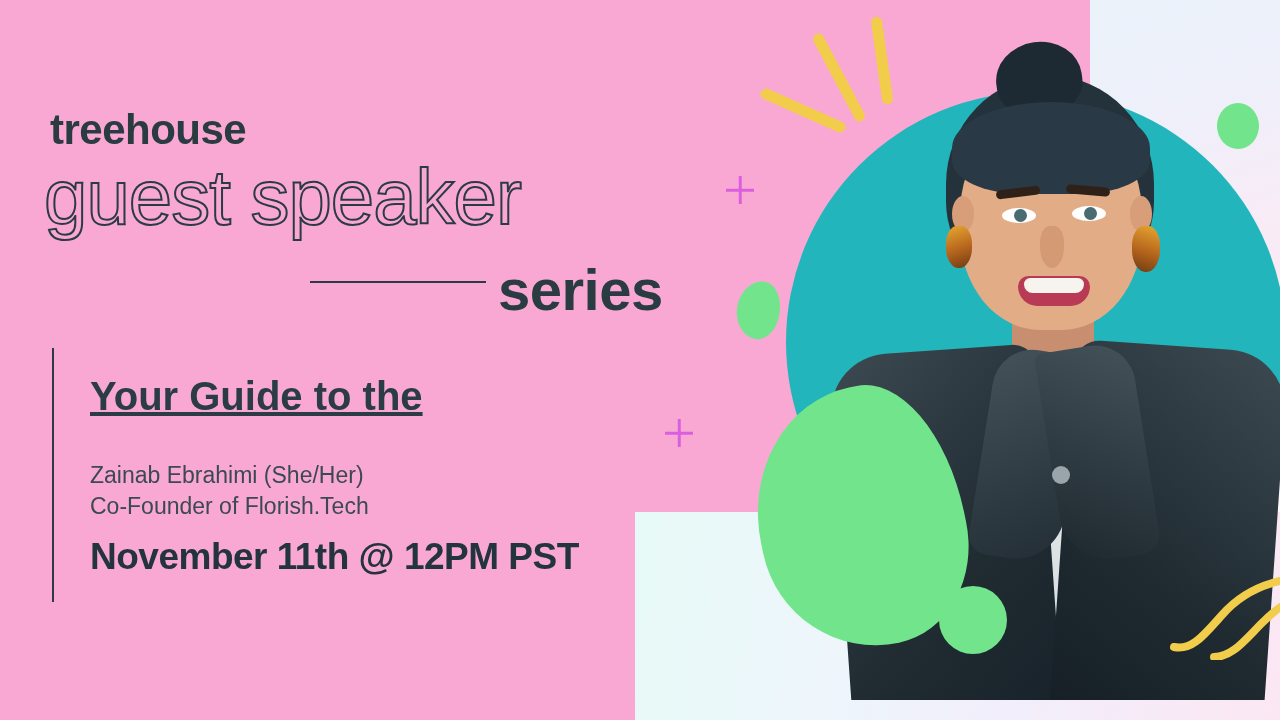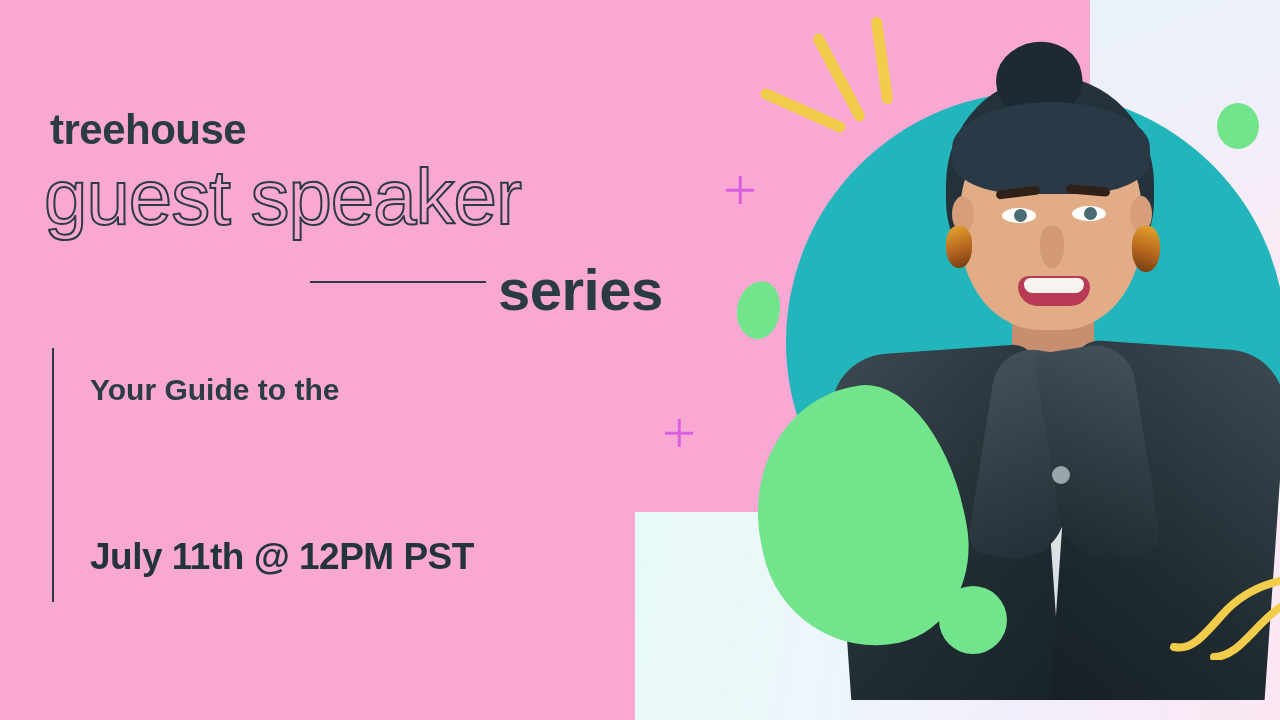"Your Guide to the" .talk-title { font-size: 30px -> 40px; text-decoration: none -> underline }
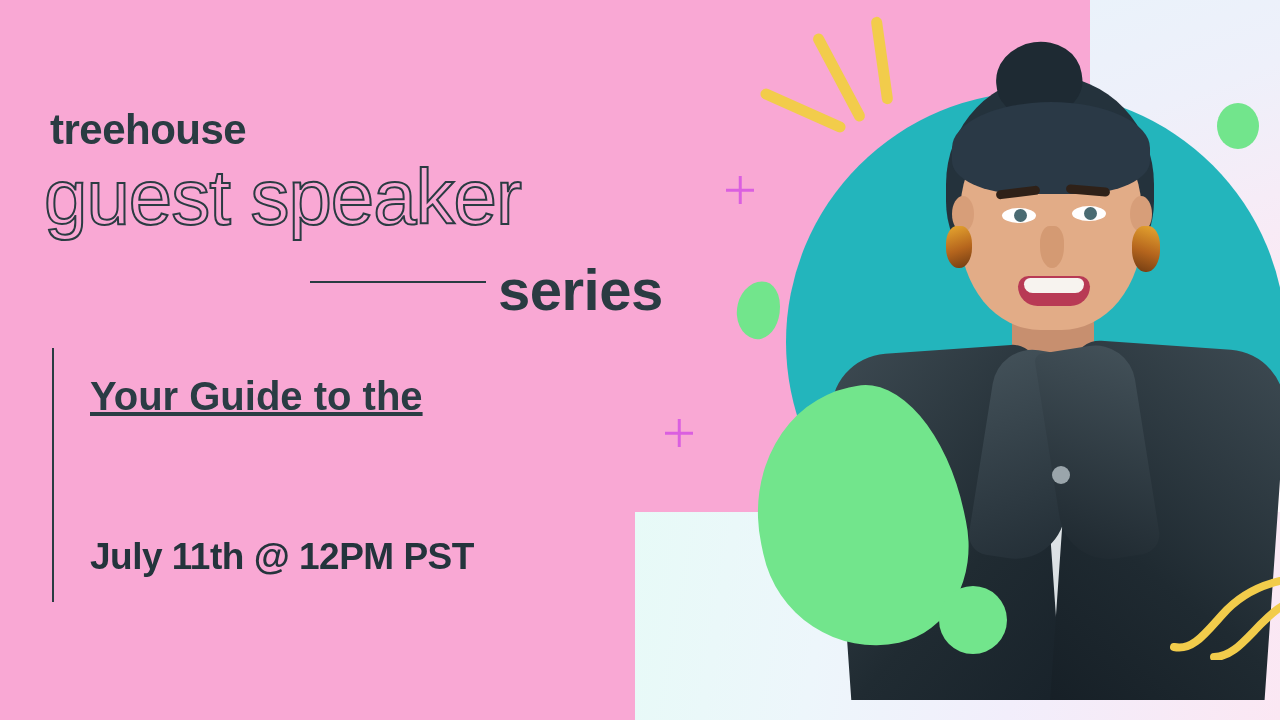"Zainab Ebrahimi (She/Her)" div.speaker-lines { html: none -> <div> <div>Zainab Ebrahimi (She/Her)</div> <div>Co-Founder of Florish.Tech</div> </div> }
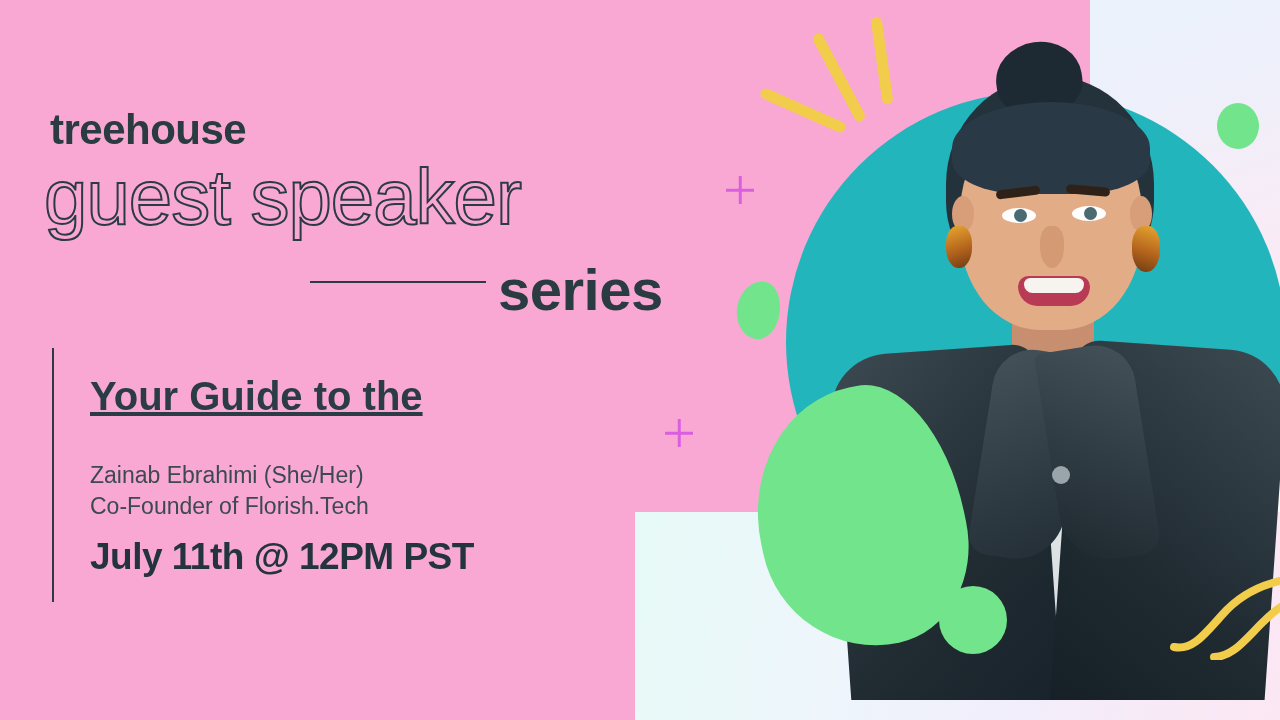"July 11th @ 12PM PST" div.datetime { text: July -> November }
